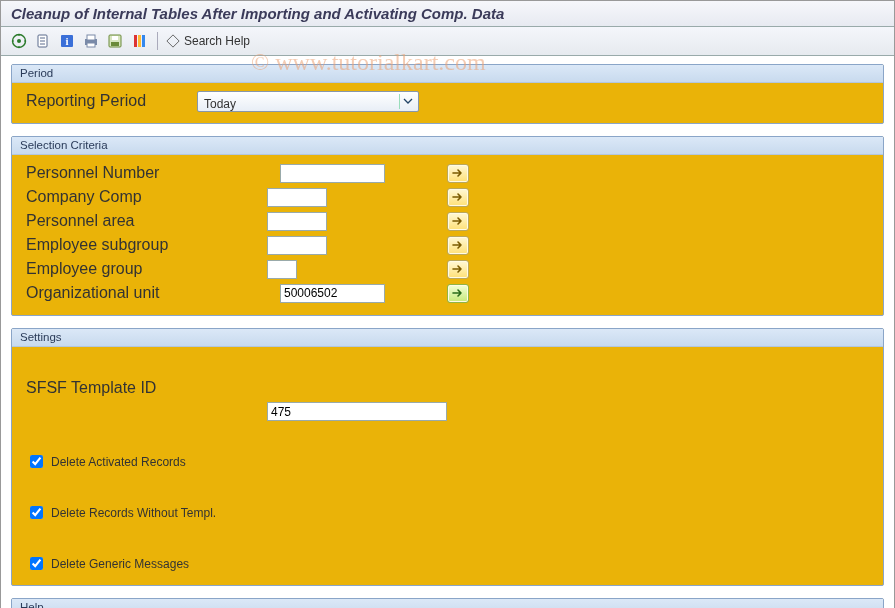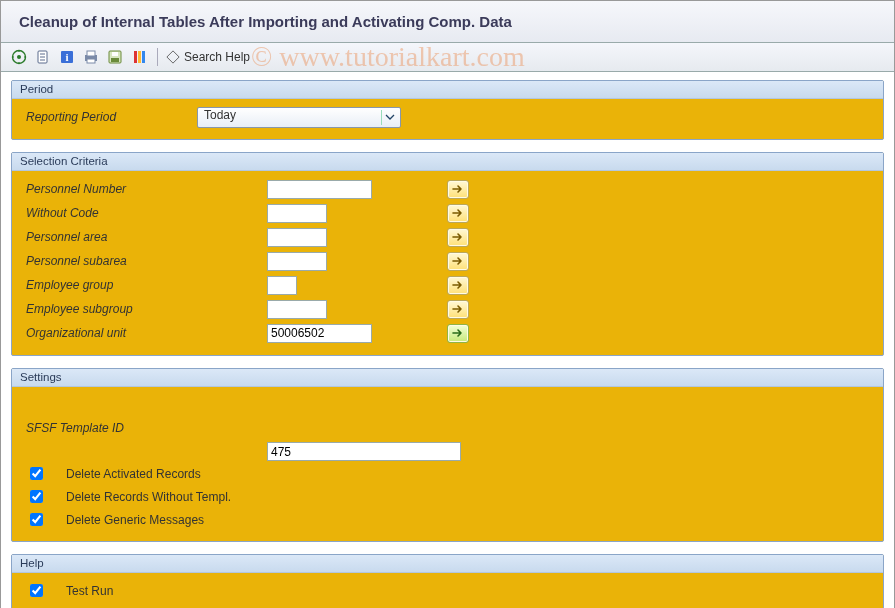"Cleanup of Internal Tables After" .titlebar h1 { font-style: none -> italic; margin: 8px -> 0 }
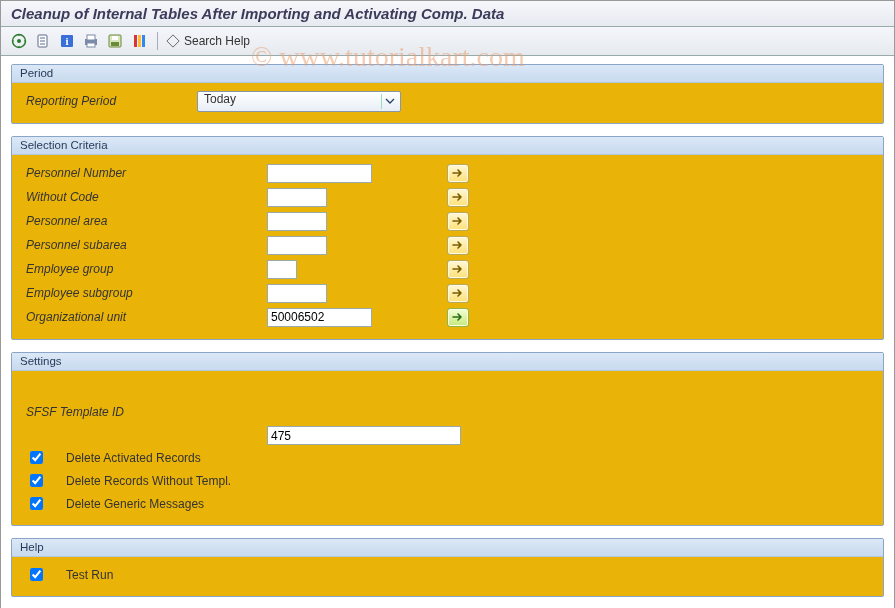"© www.tutorialkart.com" .watermark { font-size: 28px -> 24px; top: 40px -> 48px }
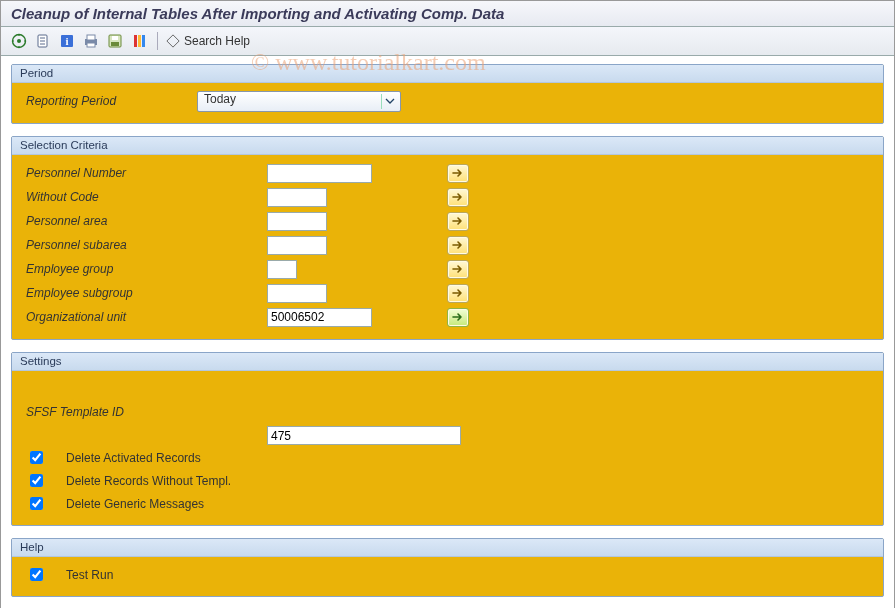"Reporting Period" .label { font-size: 12px -> 16px; font-style: italic -> none }
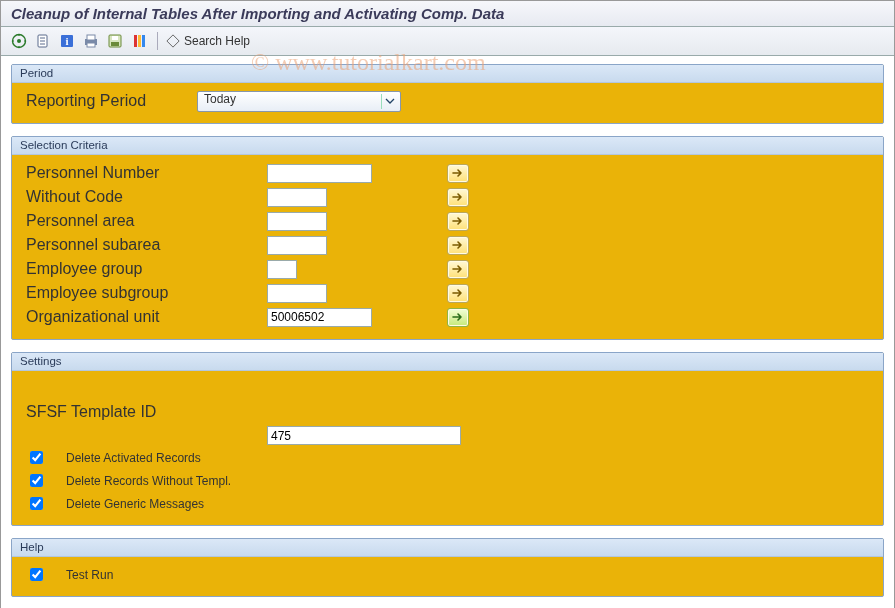"Today" .dropdown { align-items: flex-start -> flex-end; width: 204px -> 222px }
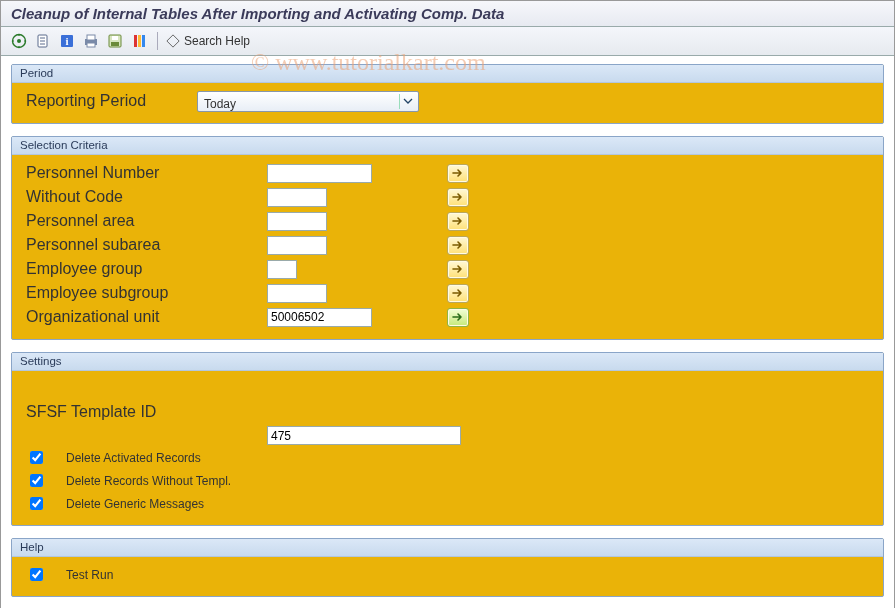"Without Code" div.label { text: Without Code -> Company Comp }
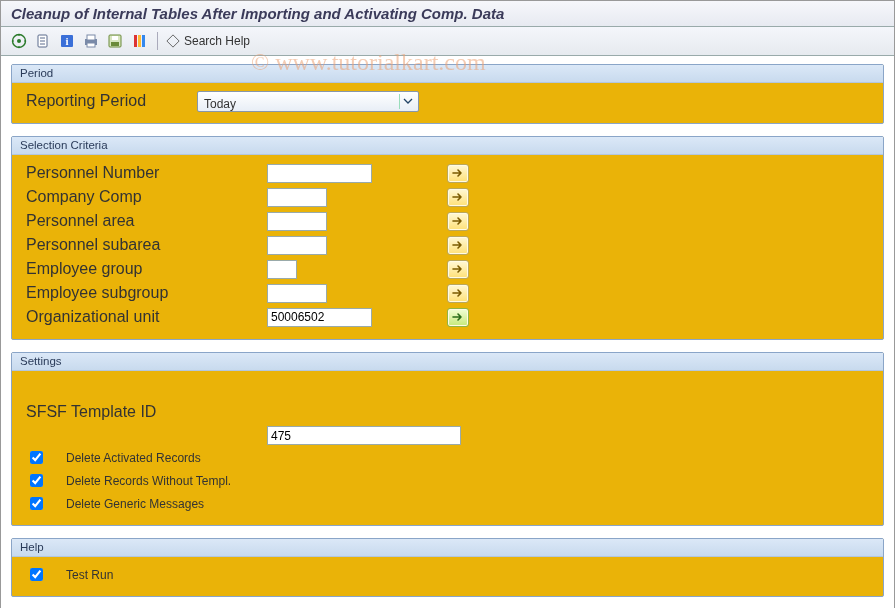"Personnel subarea" div.row { html: <div> <div>Personnel subarea</div> <div><input></div> <div></div> <div> <span> <svg> <path></path> </svg> </span> </div> </div> -> none }
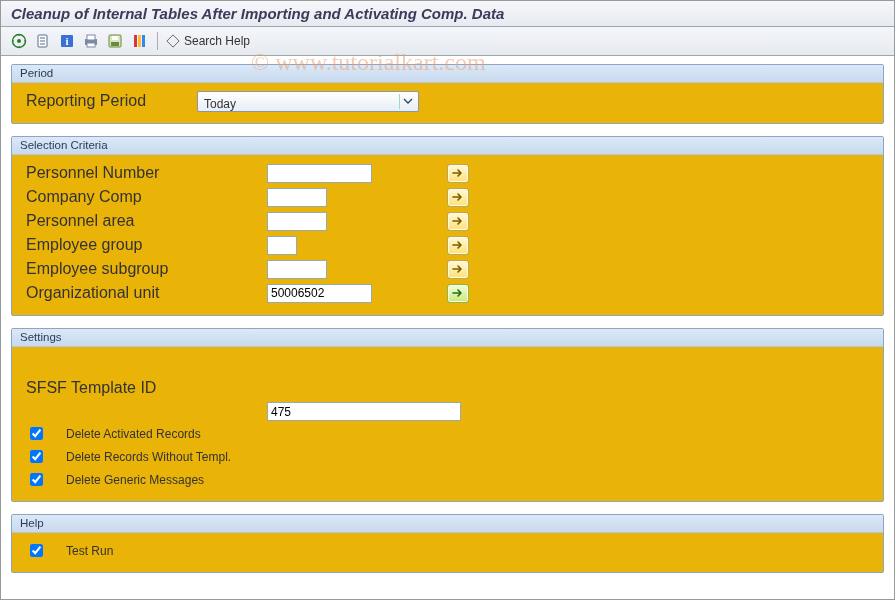"Employee group" div.row { order: before "Employee subgroup" -> after "Employee subgroup" }
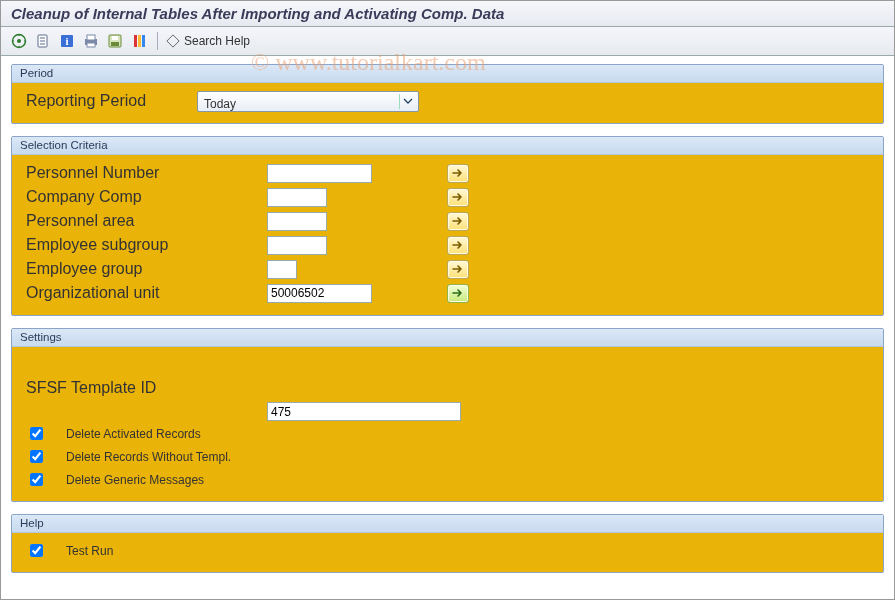"50006502" .field input.w-wide { margin-left: none -> 13px }
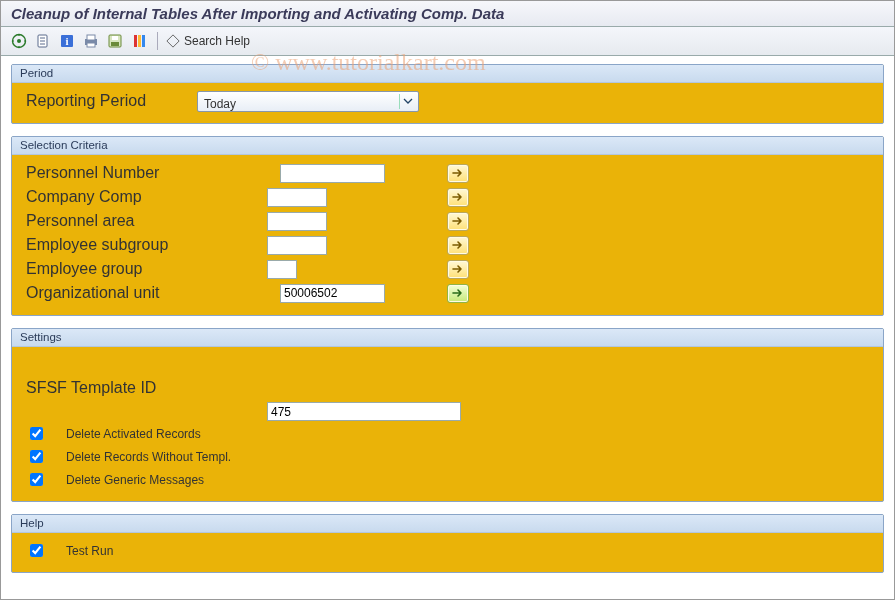"475" .field input.w-xwide { width: 194px -> 180px }
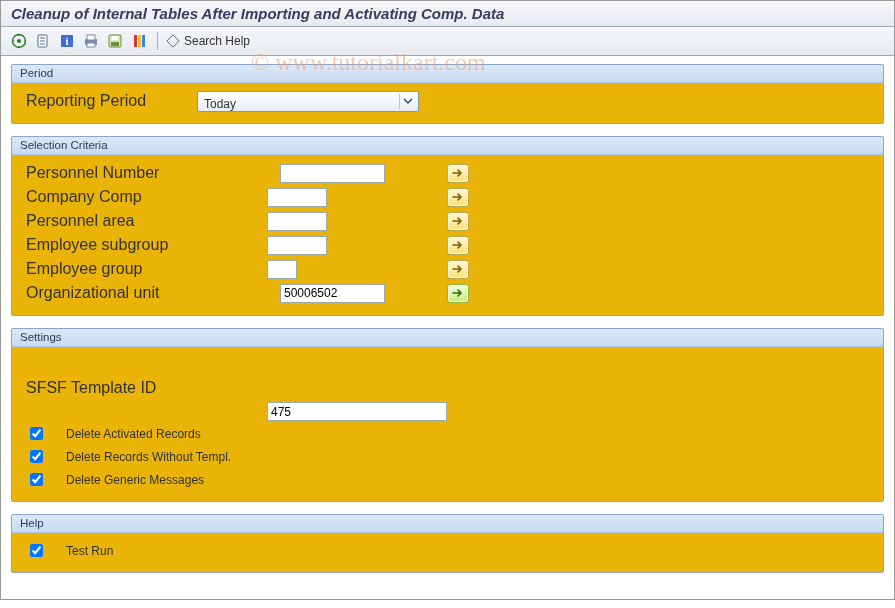"Delete Activated Records" .chk-row { gap: 20px -> 5px; margin-top: none -> 28px }
